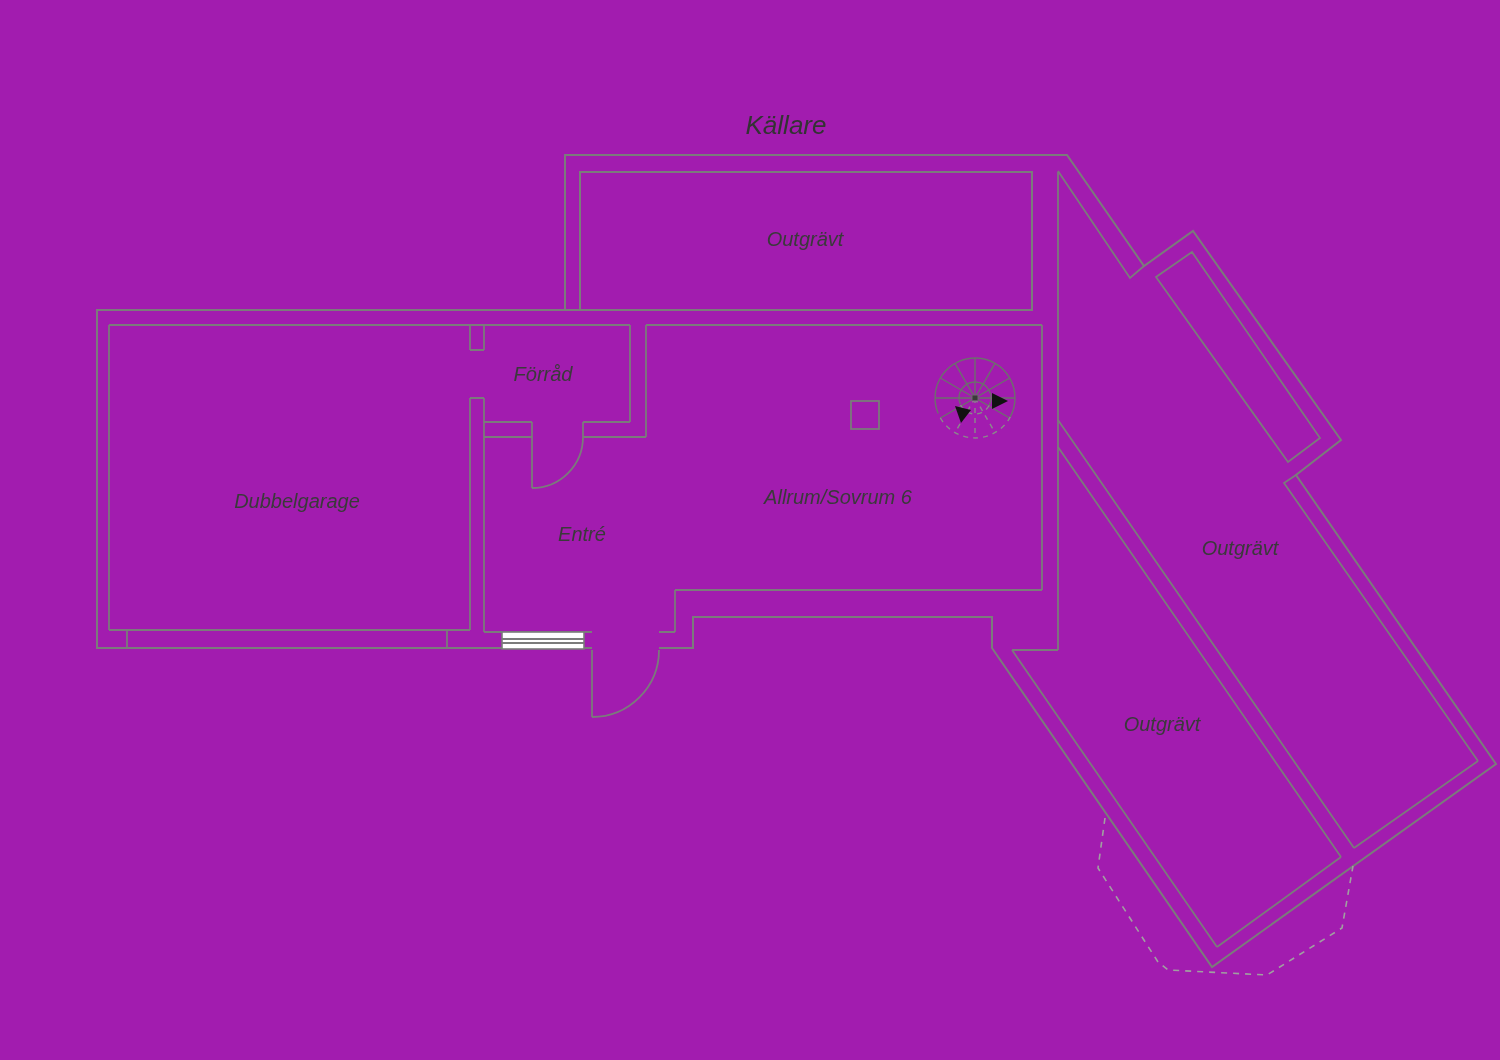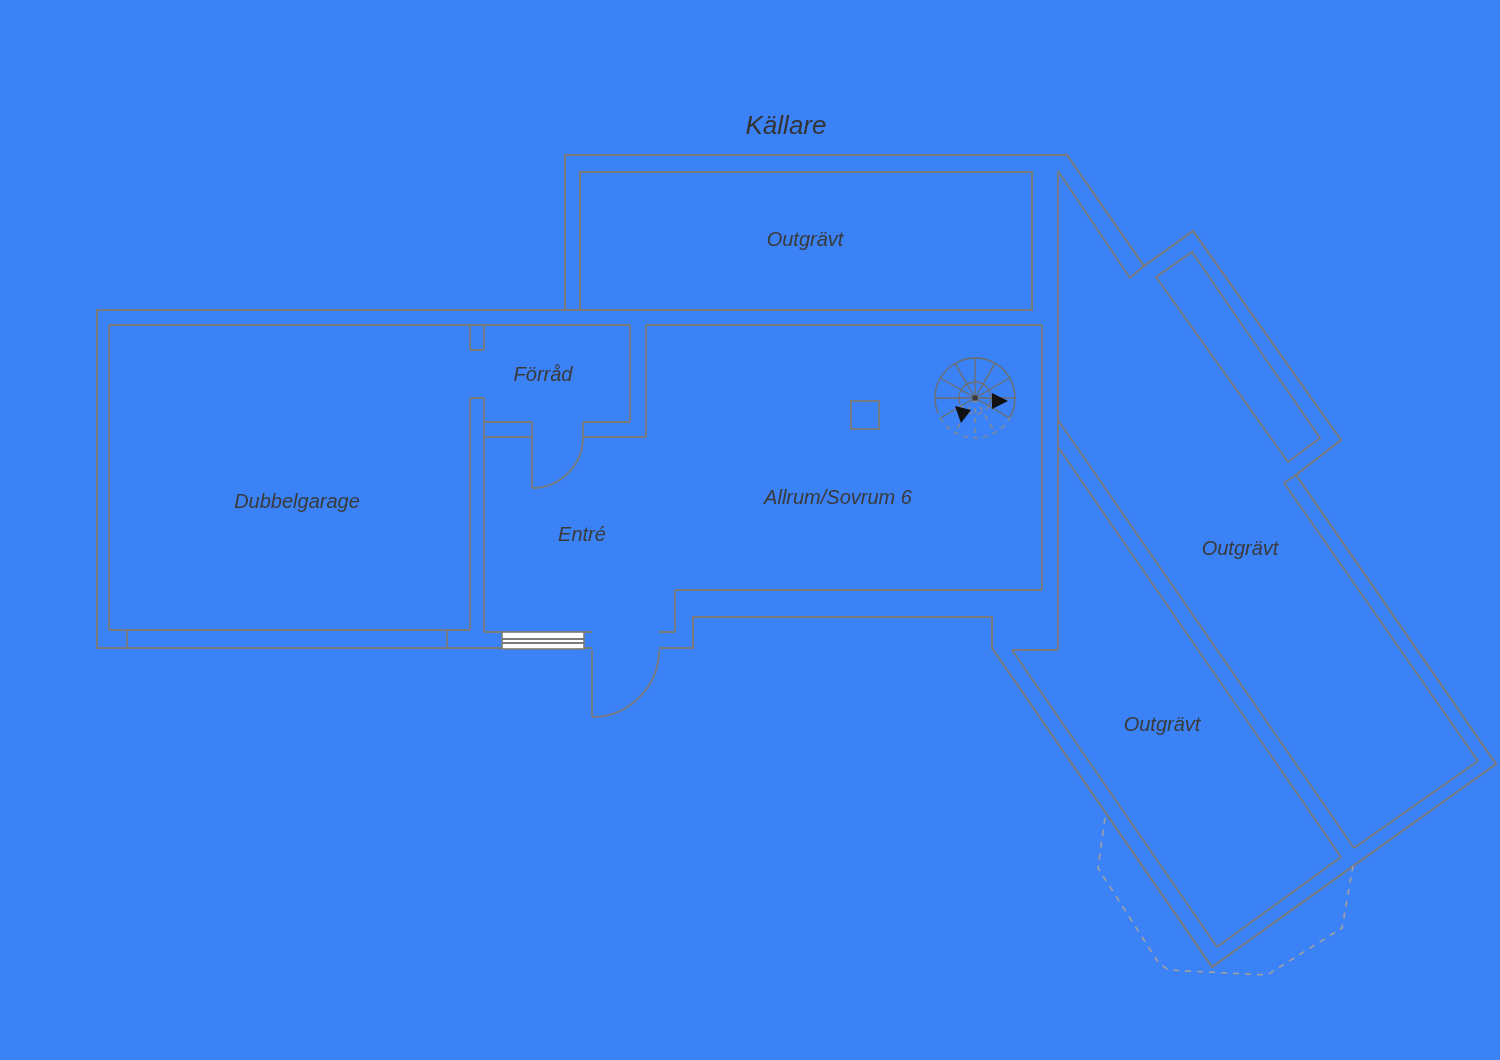"Källare" .page { background: #3b82f6 -> #a21caf }
